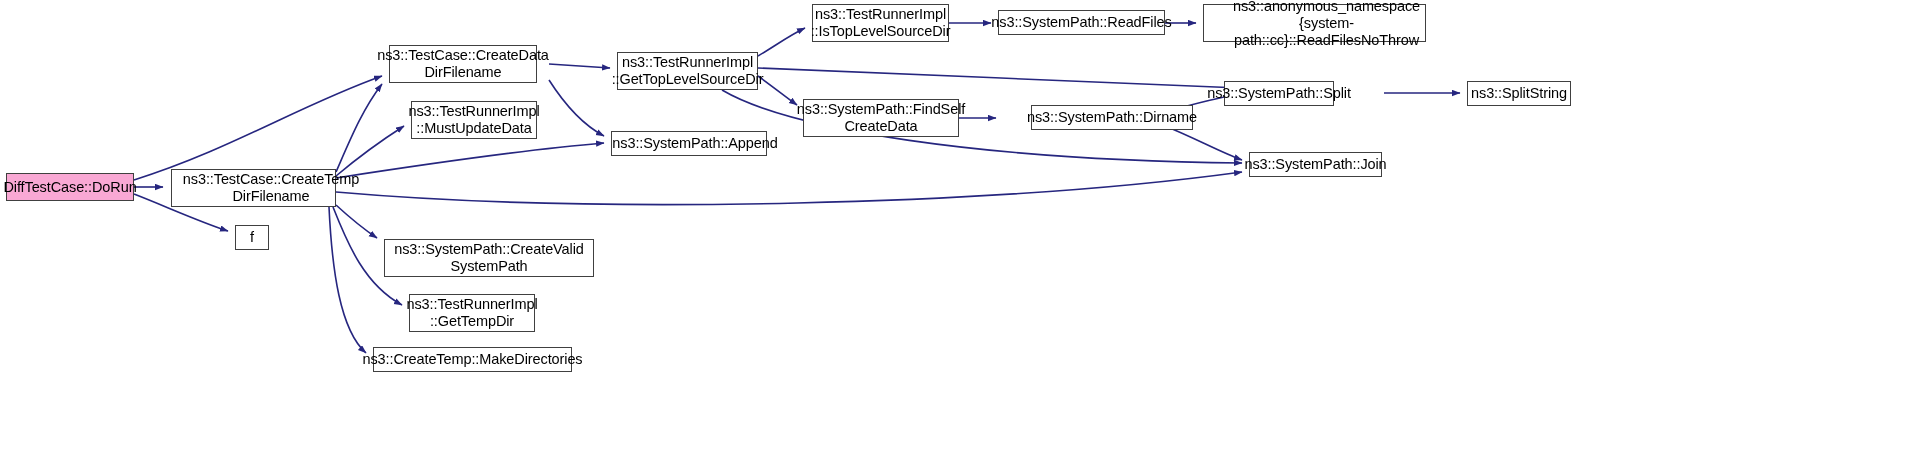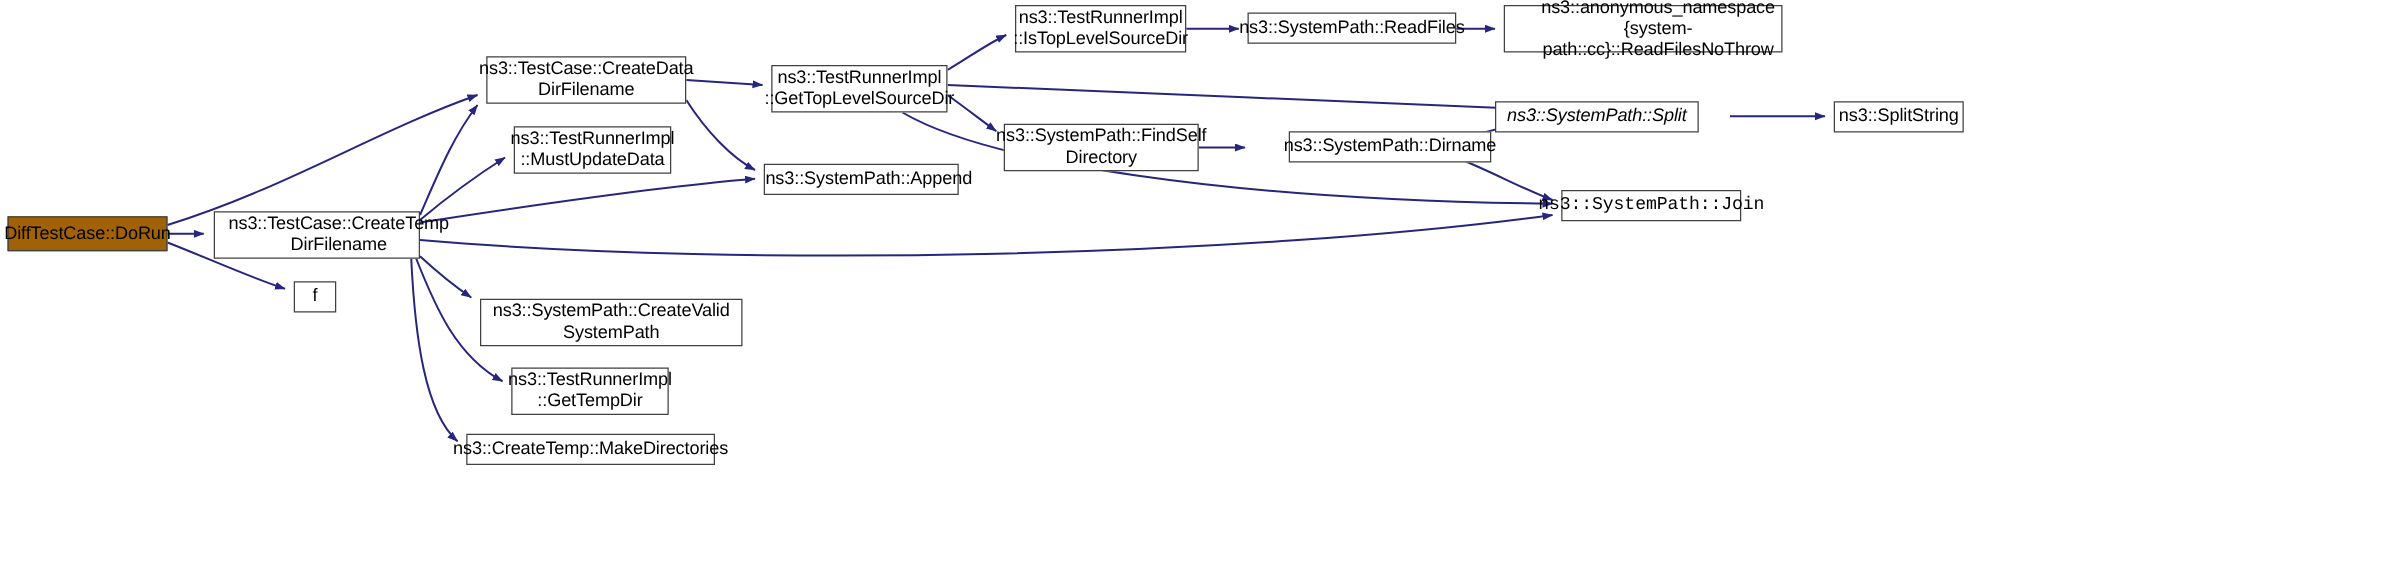"ns3::TestCase::CreateData" div.node { width: 160px -> 148px }
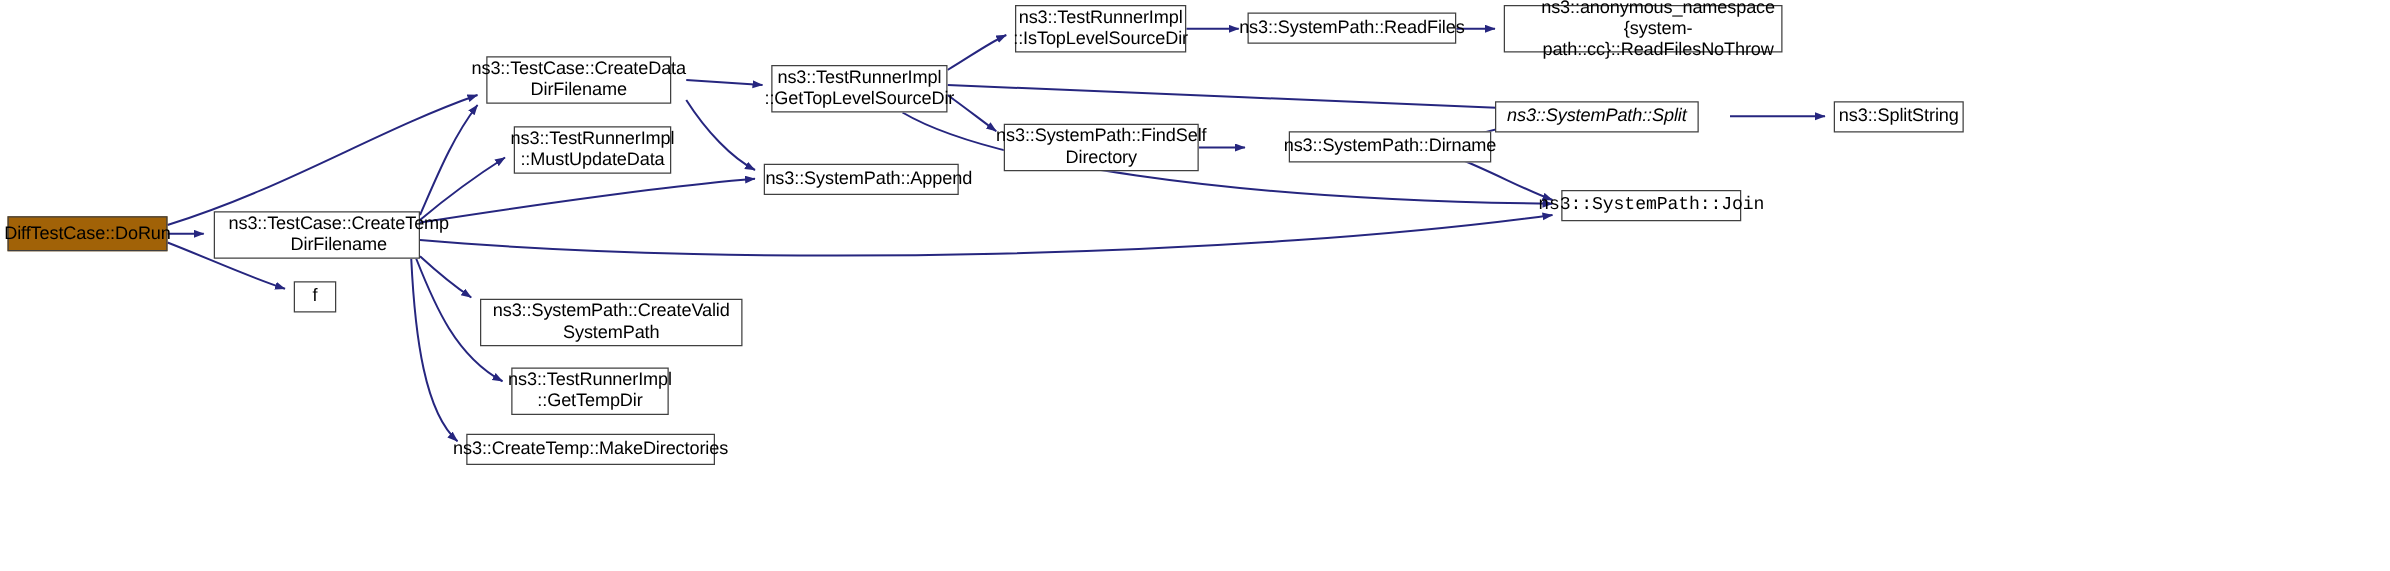"ns3::SystemPath::Split" div.node { font-style: italic -> none; left: 1196px -> 1224px; width: 163px -> 110px }
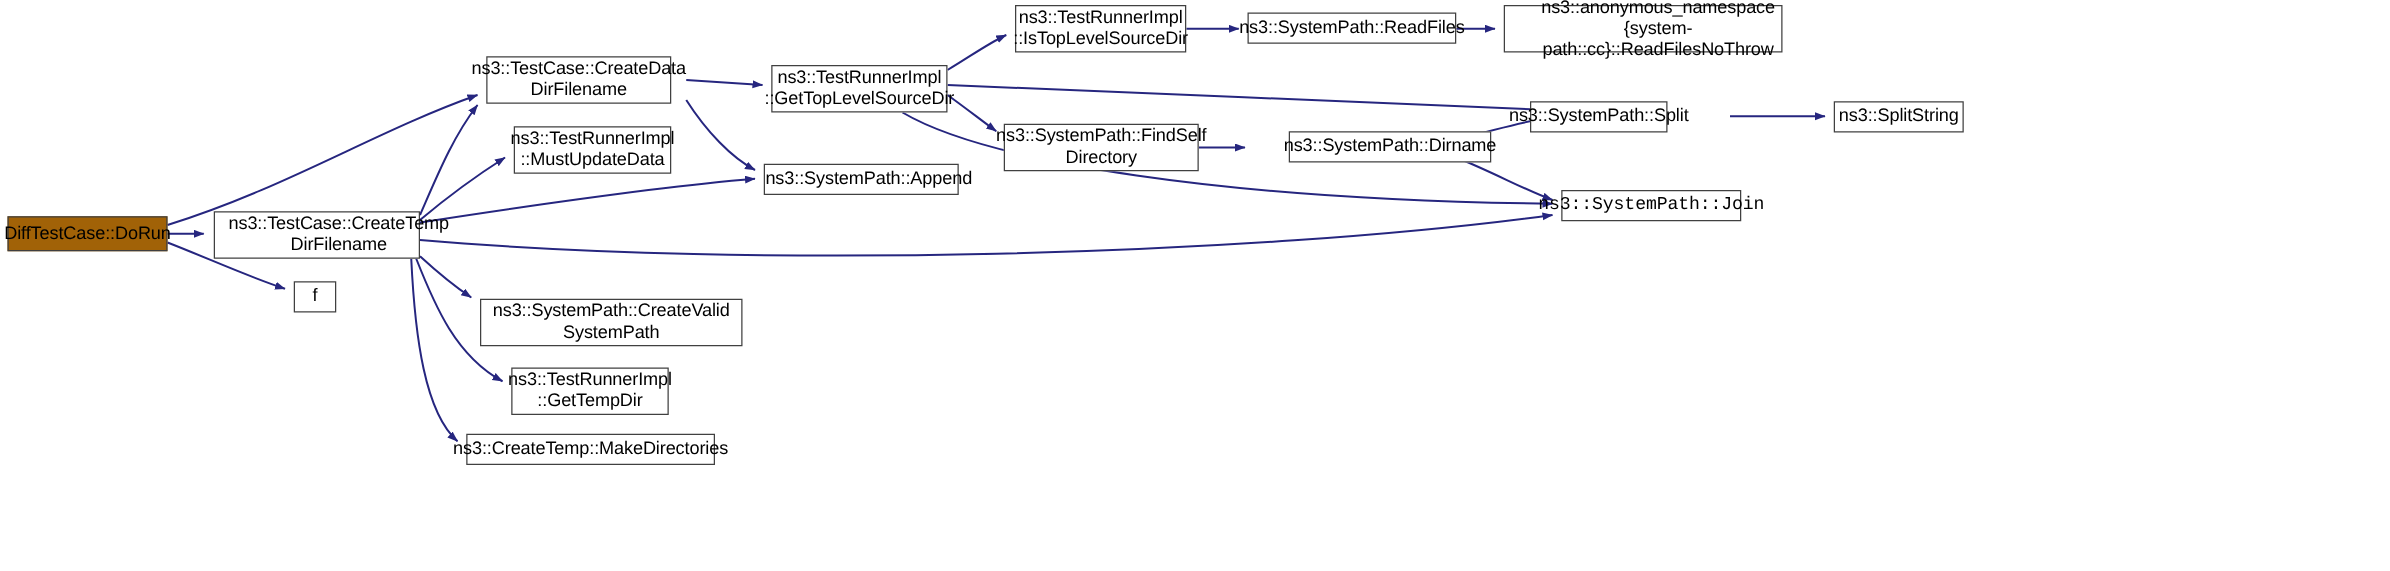"ns3::SystemPath::FindSelf" div.node { text: Directory -> CreateData }
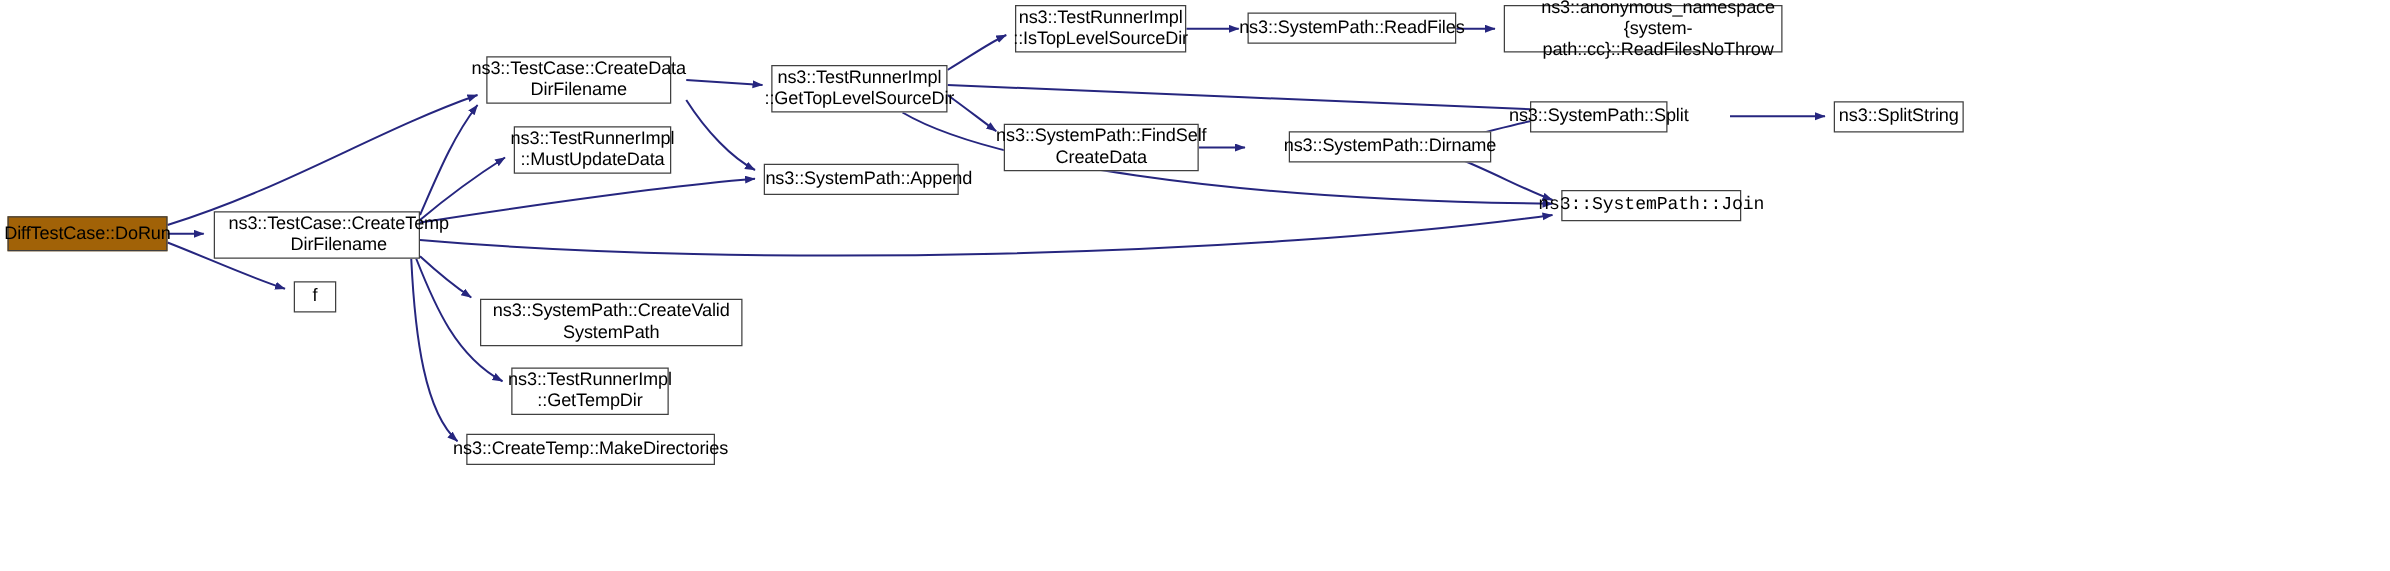"ns3::SystemPath::Join" div.node { font-family: Liberation Mono, monospace -> none; width: 144px -> 133px }
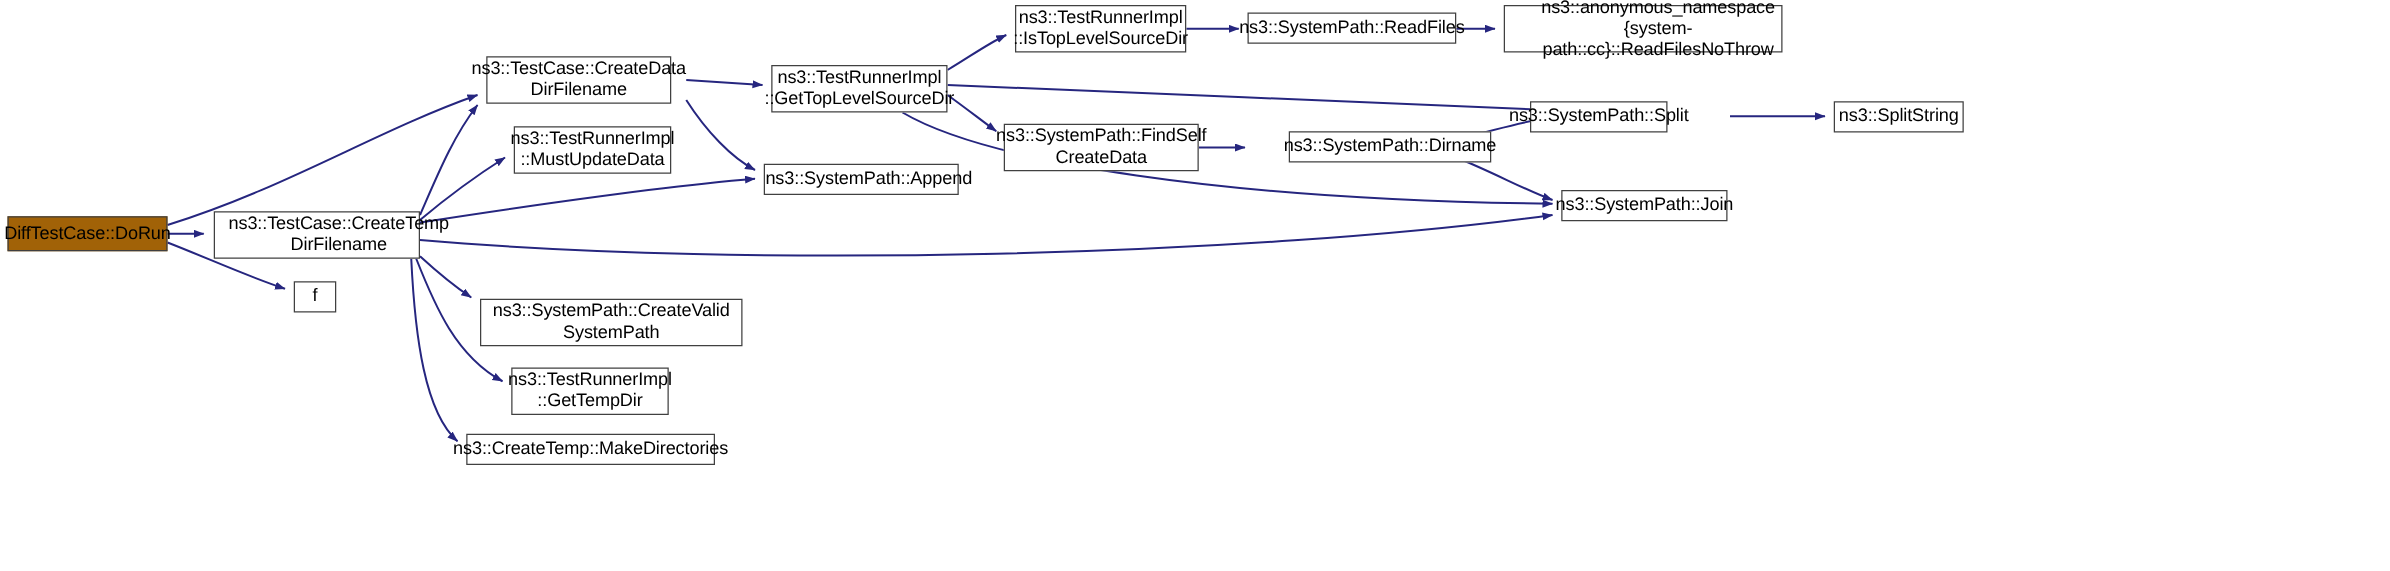"DiffTestCase::DoRun" .node.root { background: #a16207 -> #f9a8d4 }
